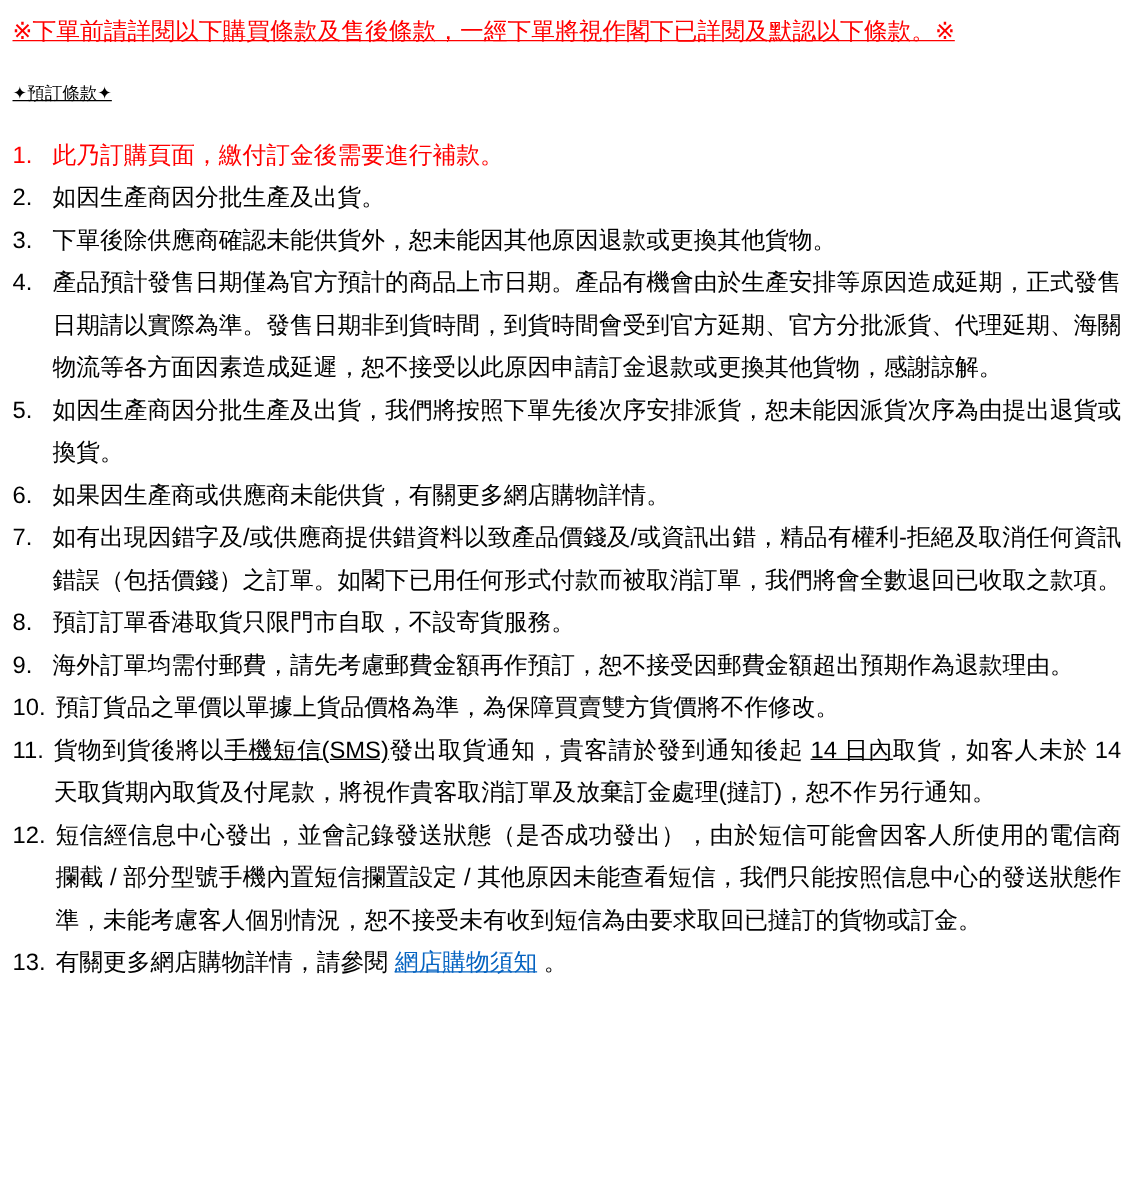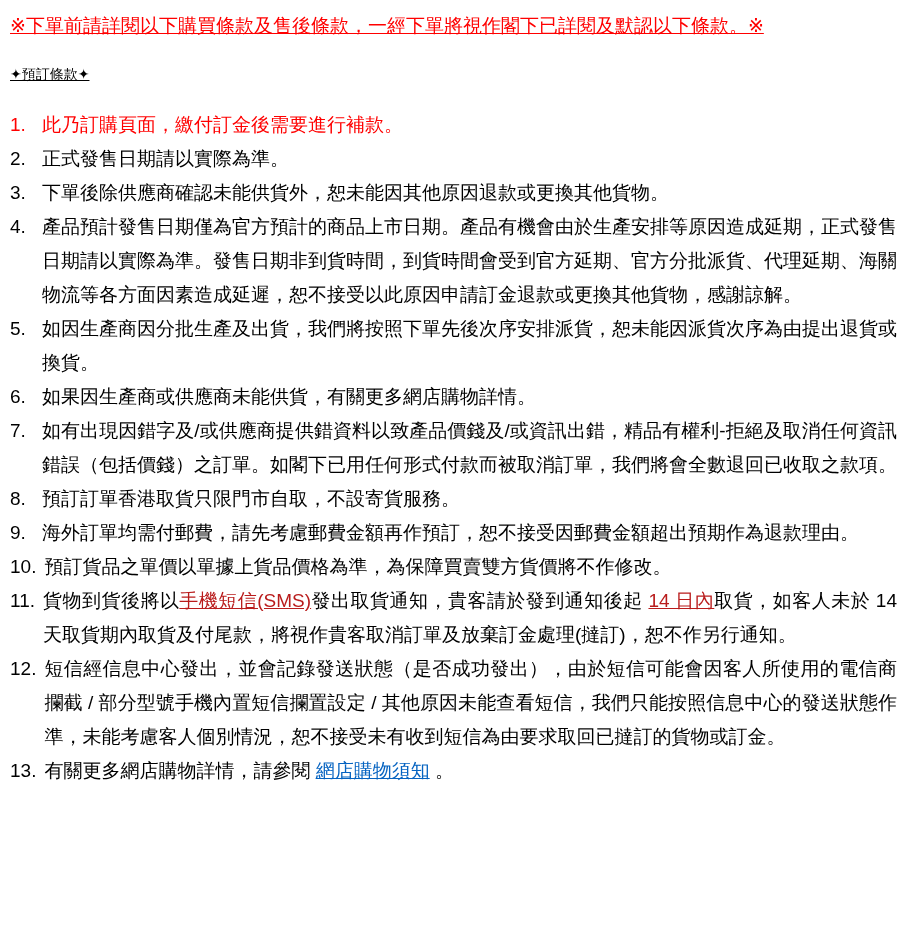"正式發售日期請以實際為準。" span { text: 正式發售日期請以實際為準 -> 如因生產商因分批生產及出貨 }
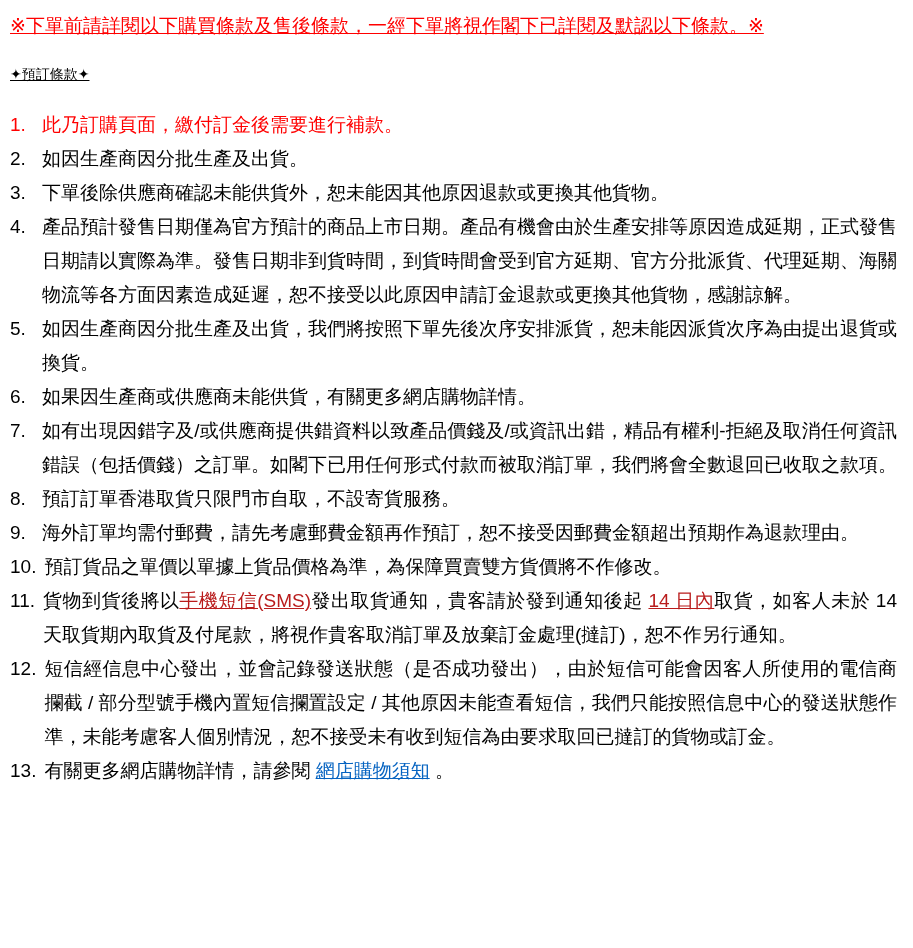"手機短信(SMS)" .seg-red-underline { color: #b91c1c -> #000000 }
